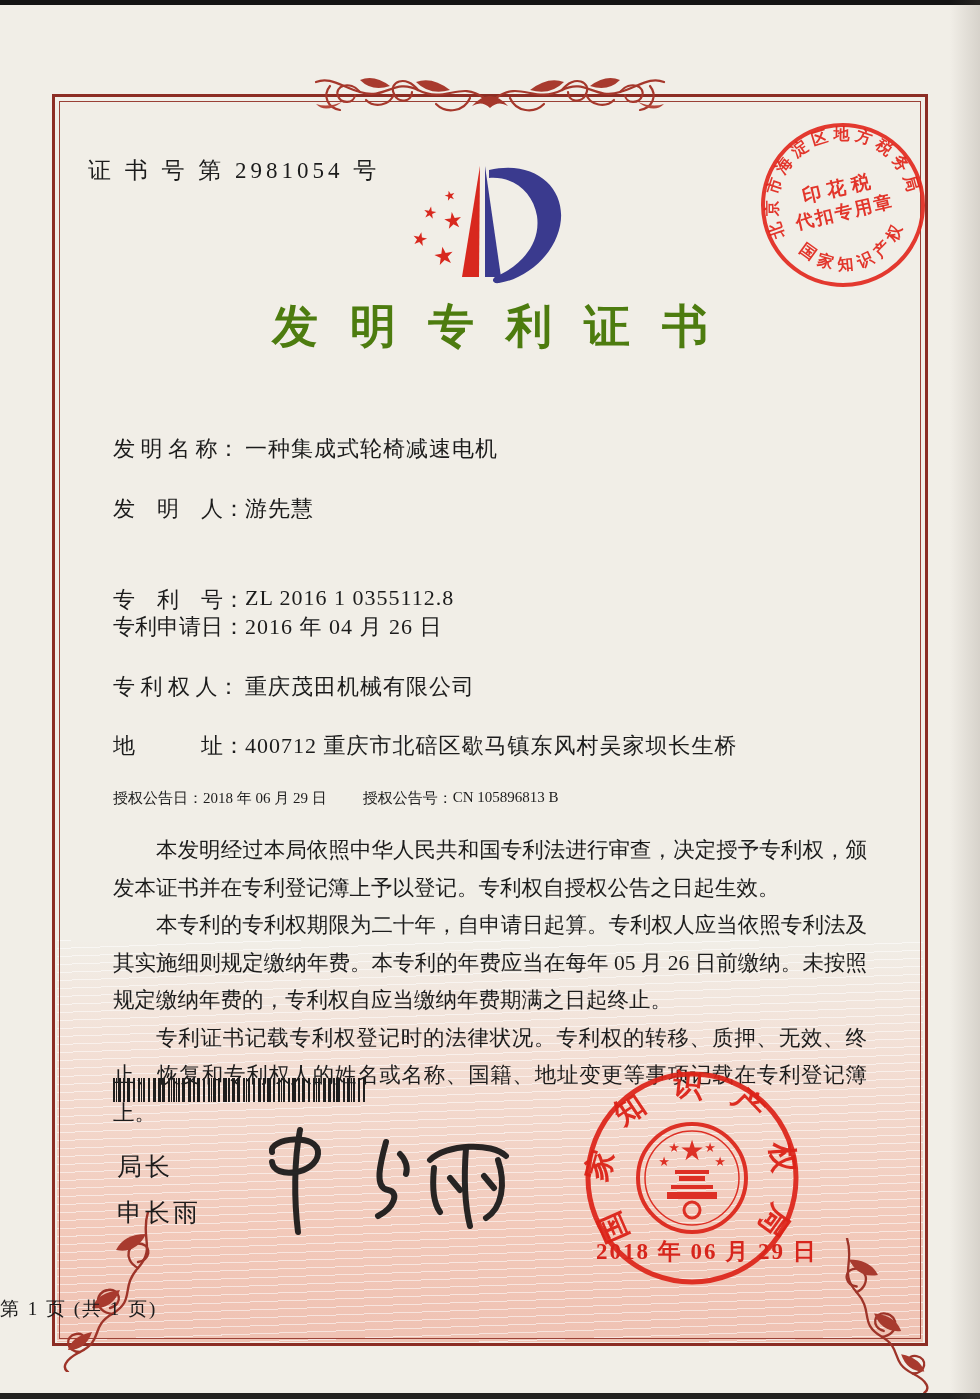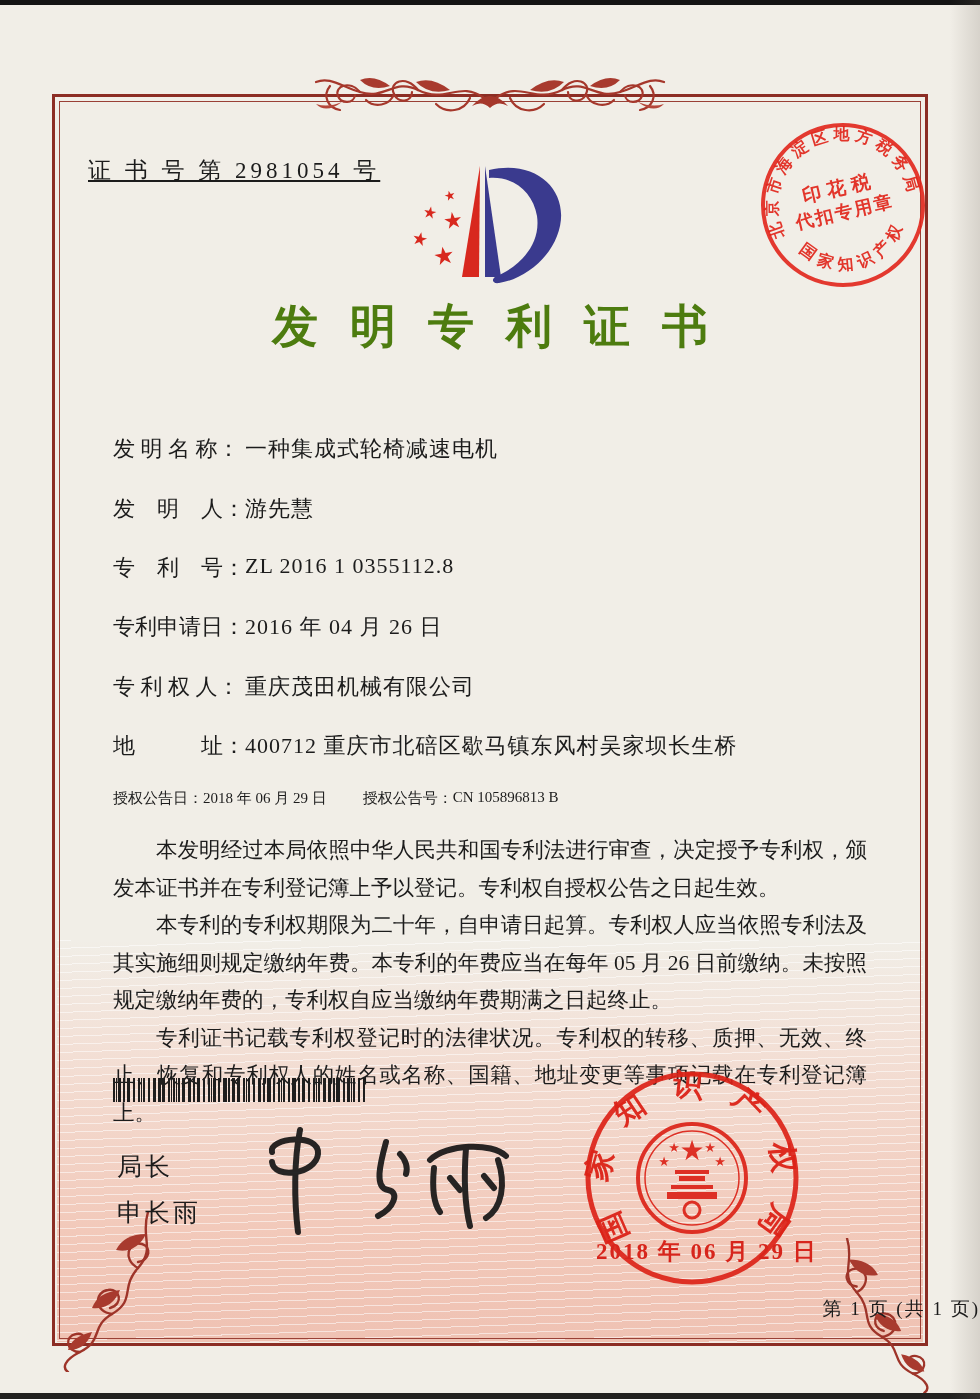"证 书 号 第 2981054" .cert-no { text-decoration: underline -> none }
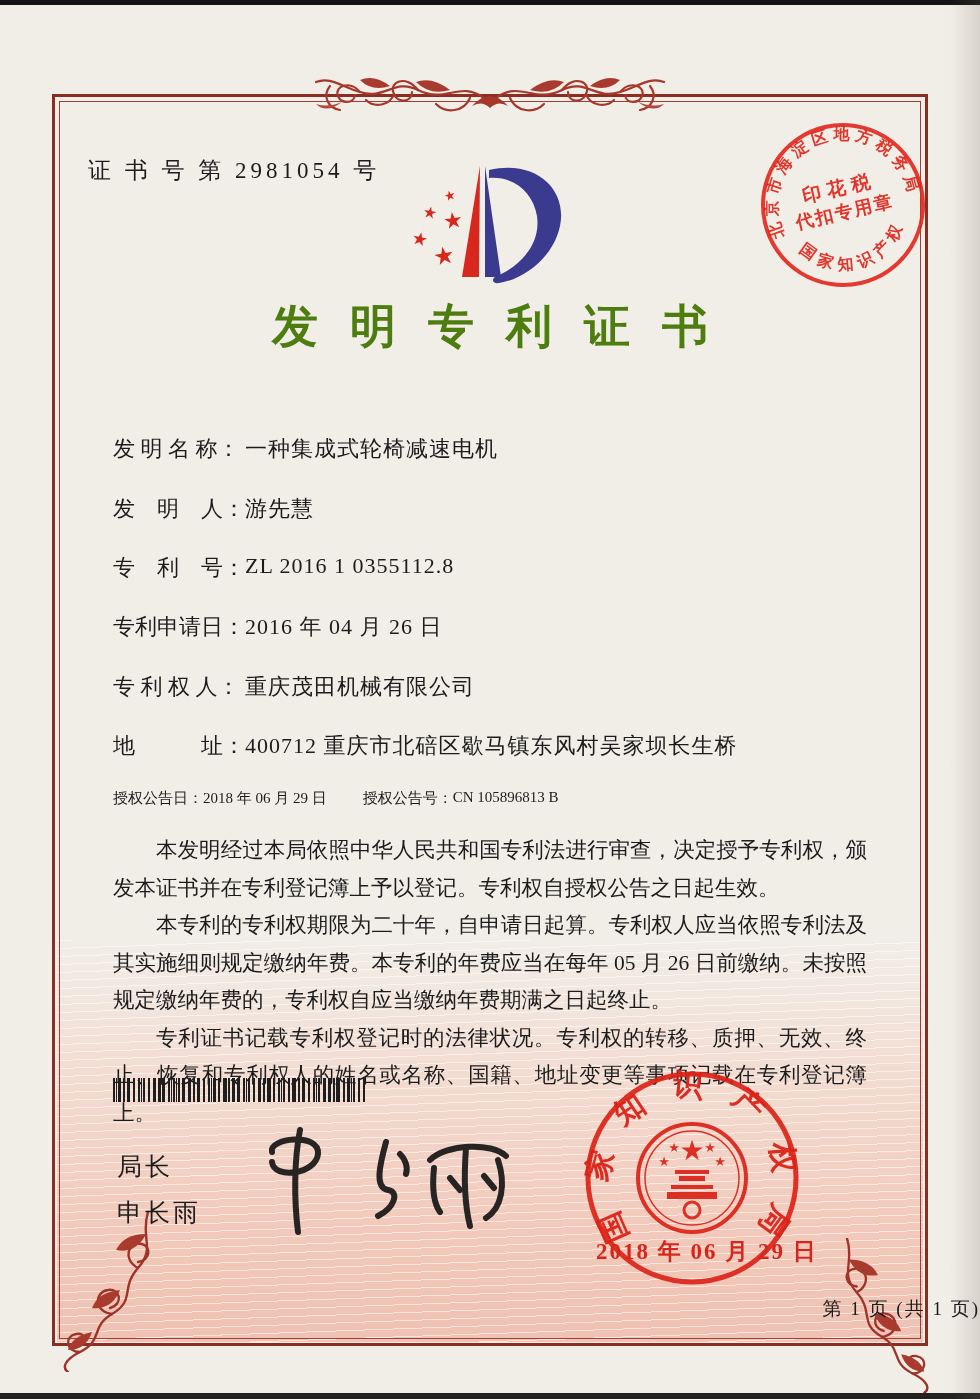"专 利 号：" div.row { top: 553px -> 585px }
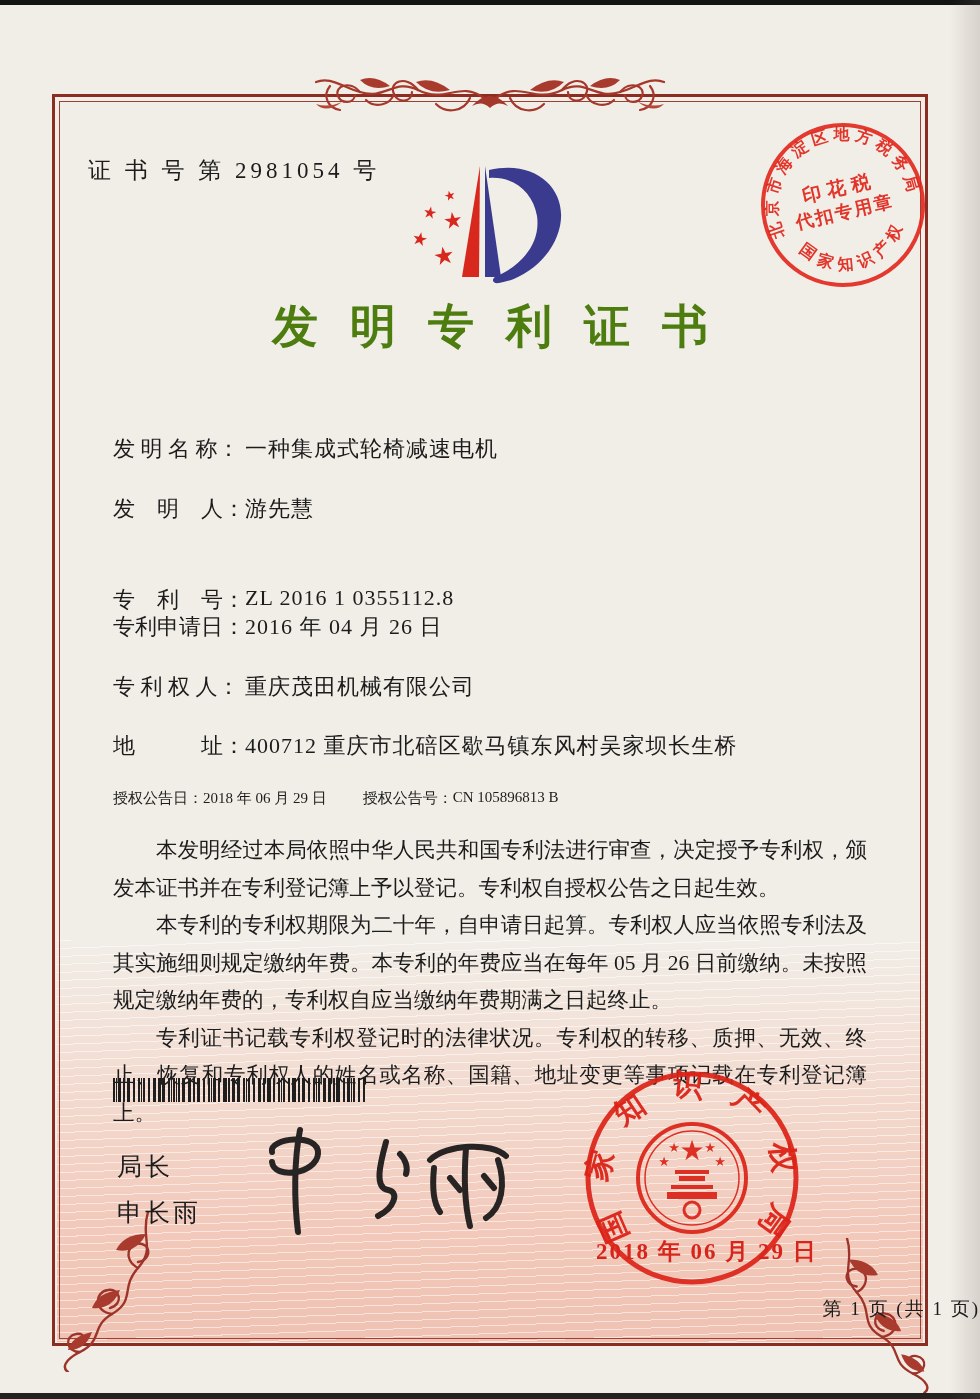"第 1 页 (共 1" .footer { text-align: right -> left }
